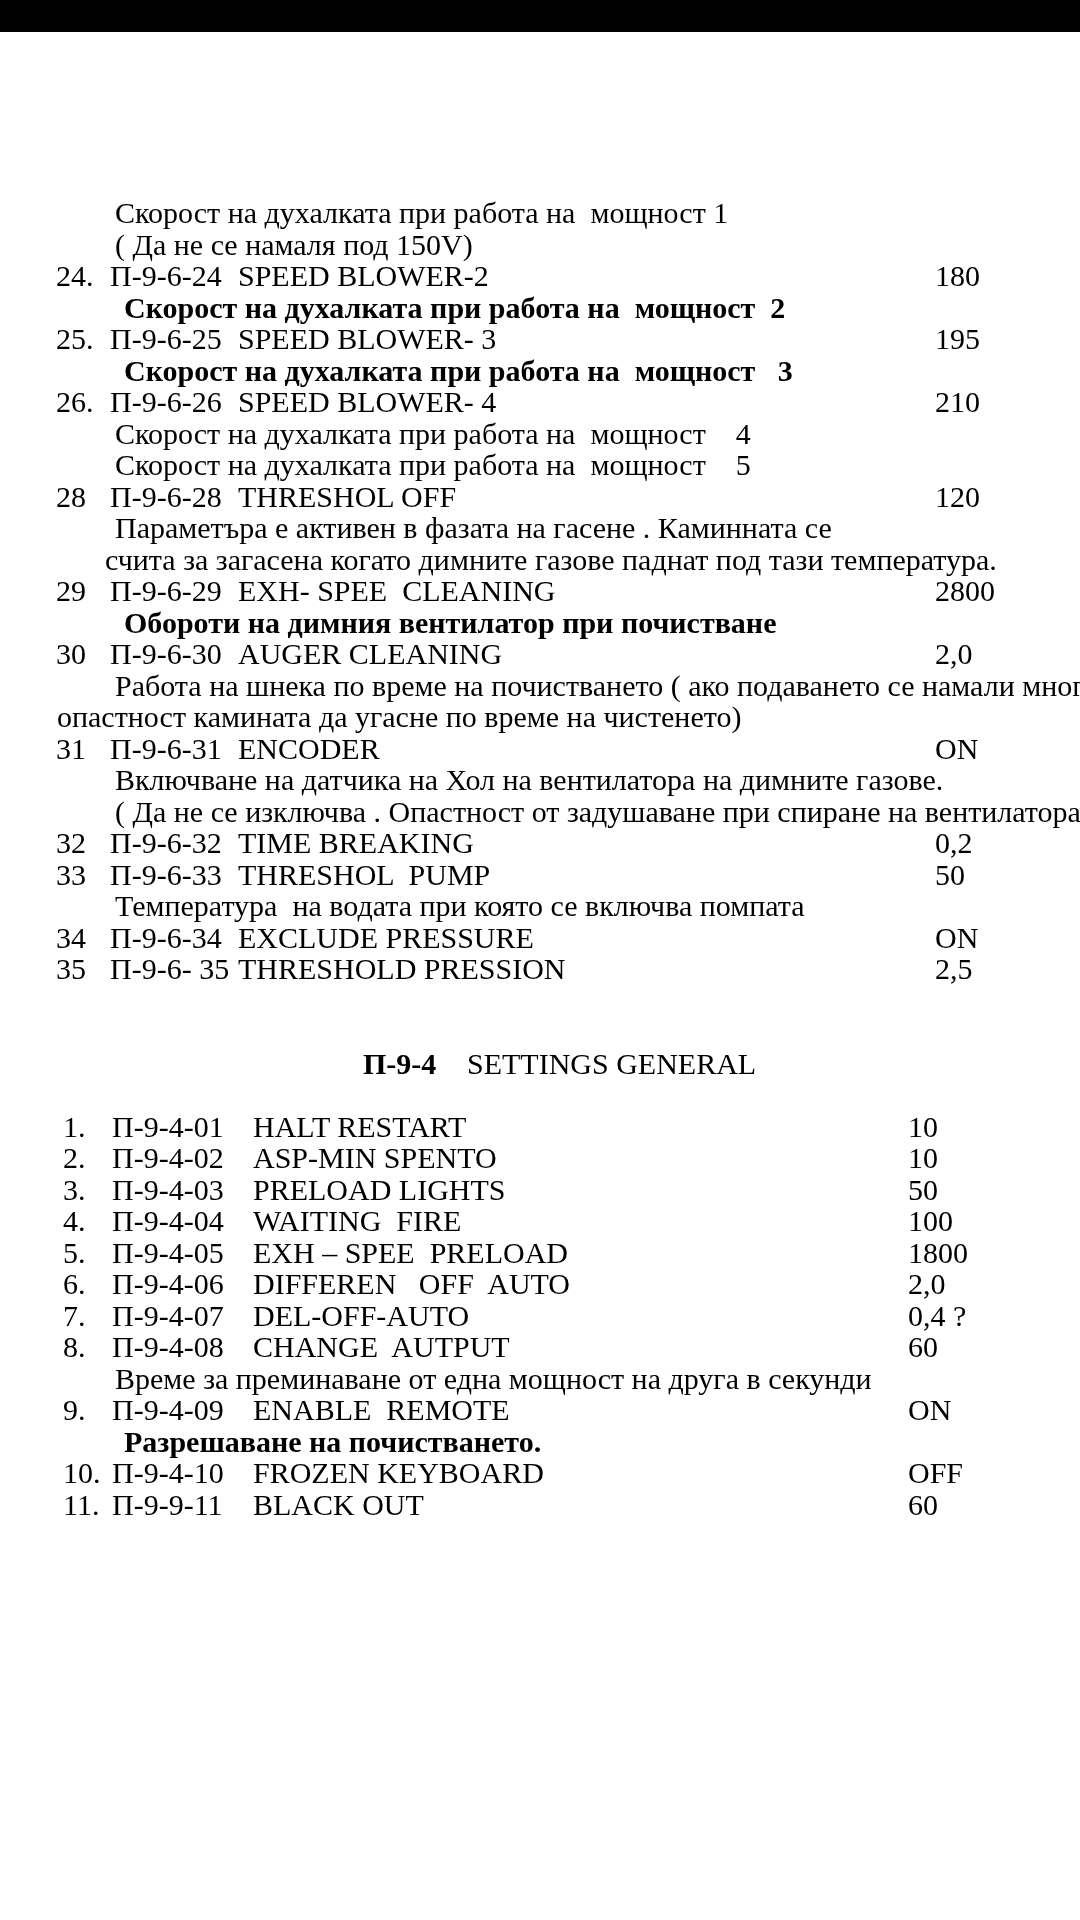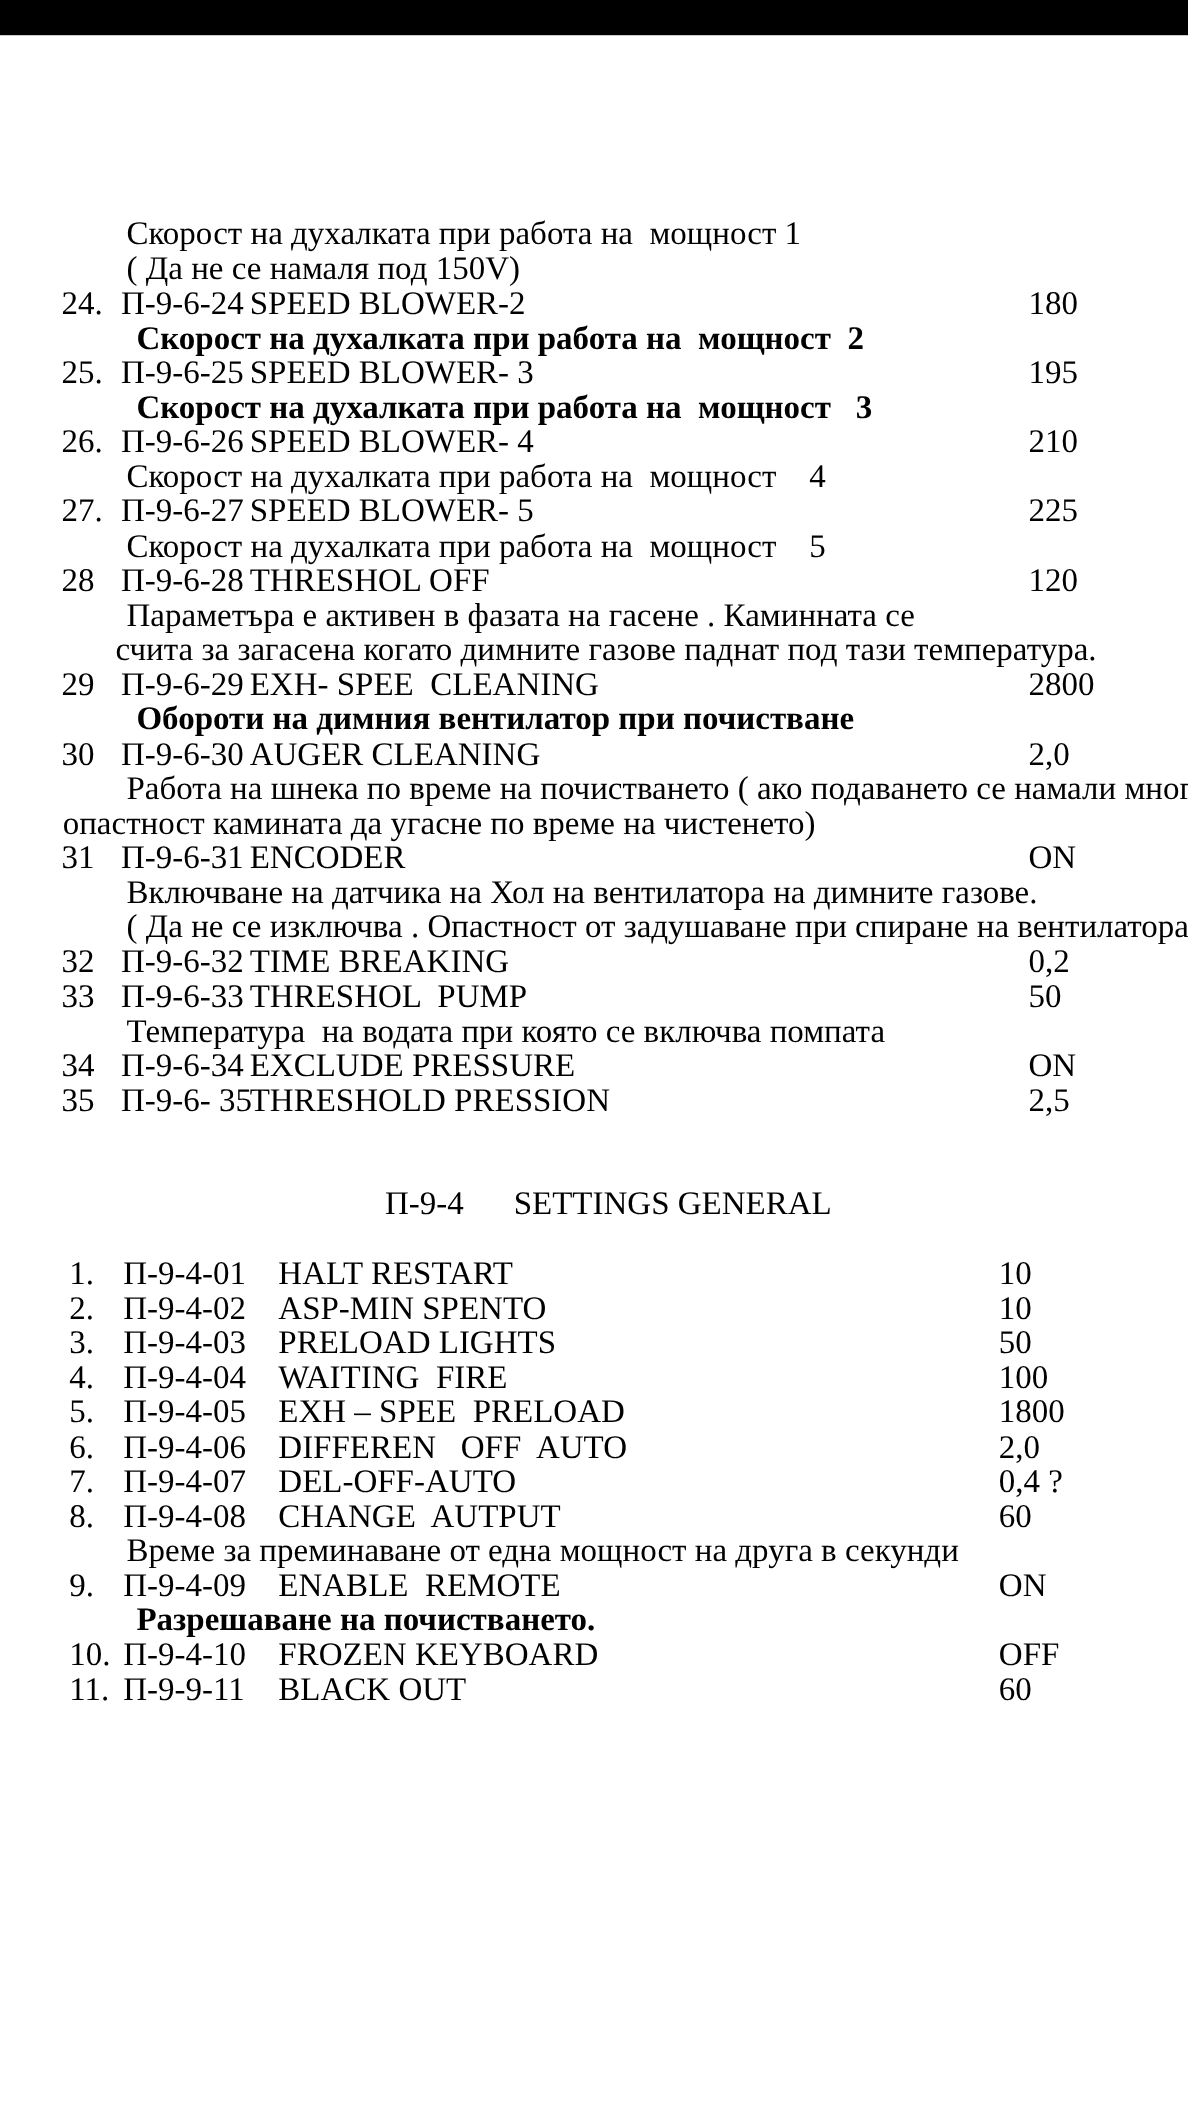"SPEED BLOWER-2" .row.sec1 .col-name { left: 227px -> 238px }
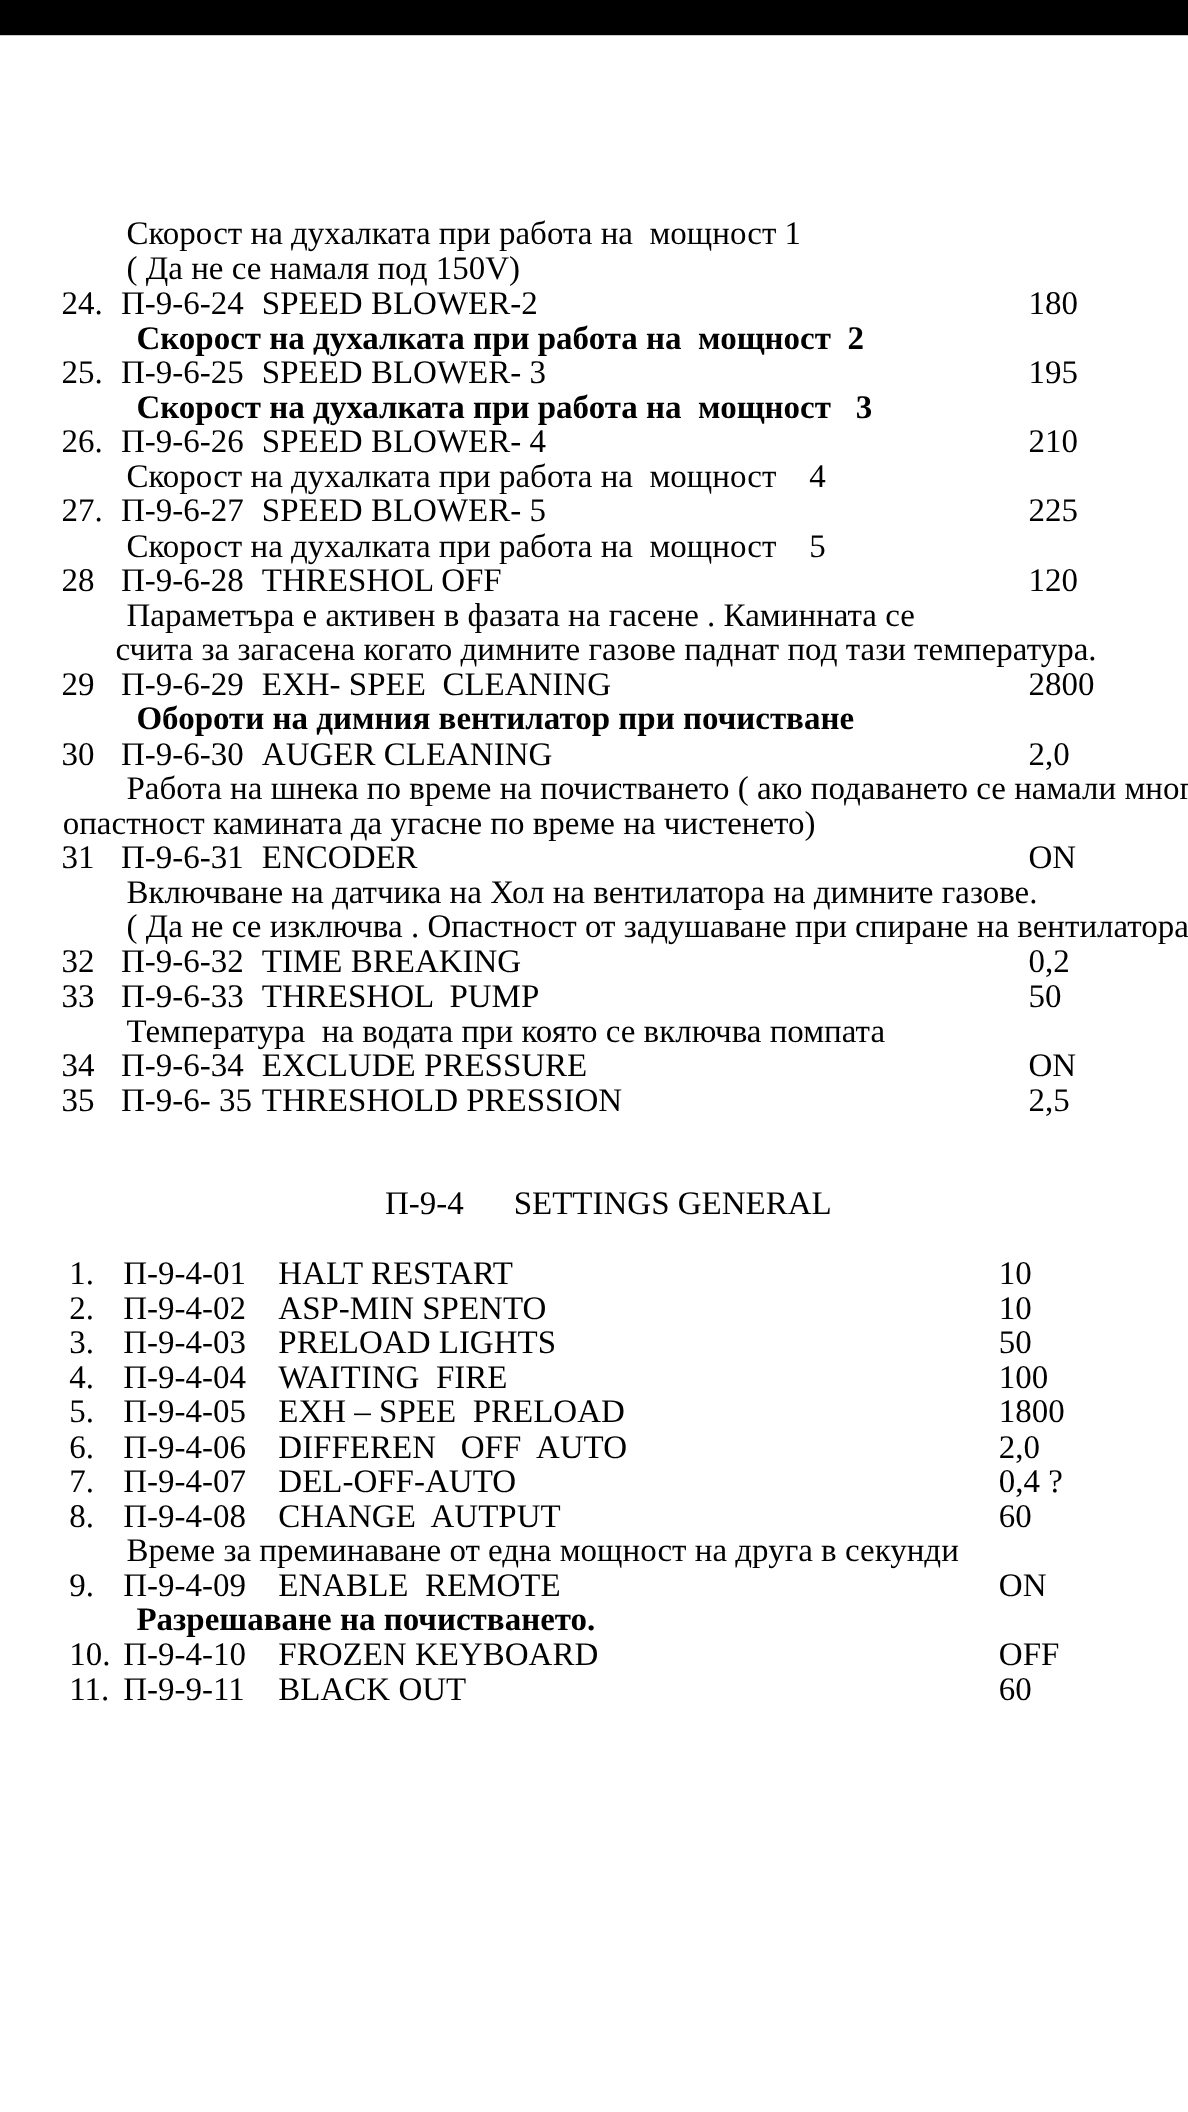"27." div.line { html: <div> <span>27.</span> <span>П-9-6-27</span> <span>SPEED BLOWER- 5</span> <span>225</span> </div> -> none }
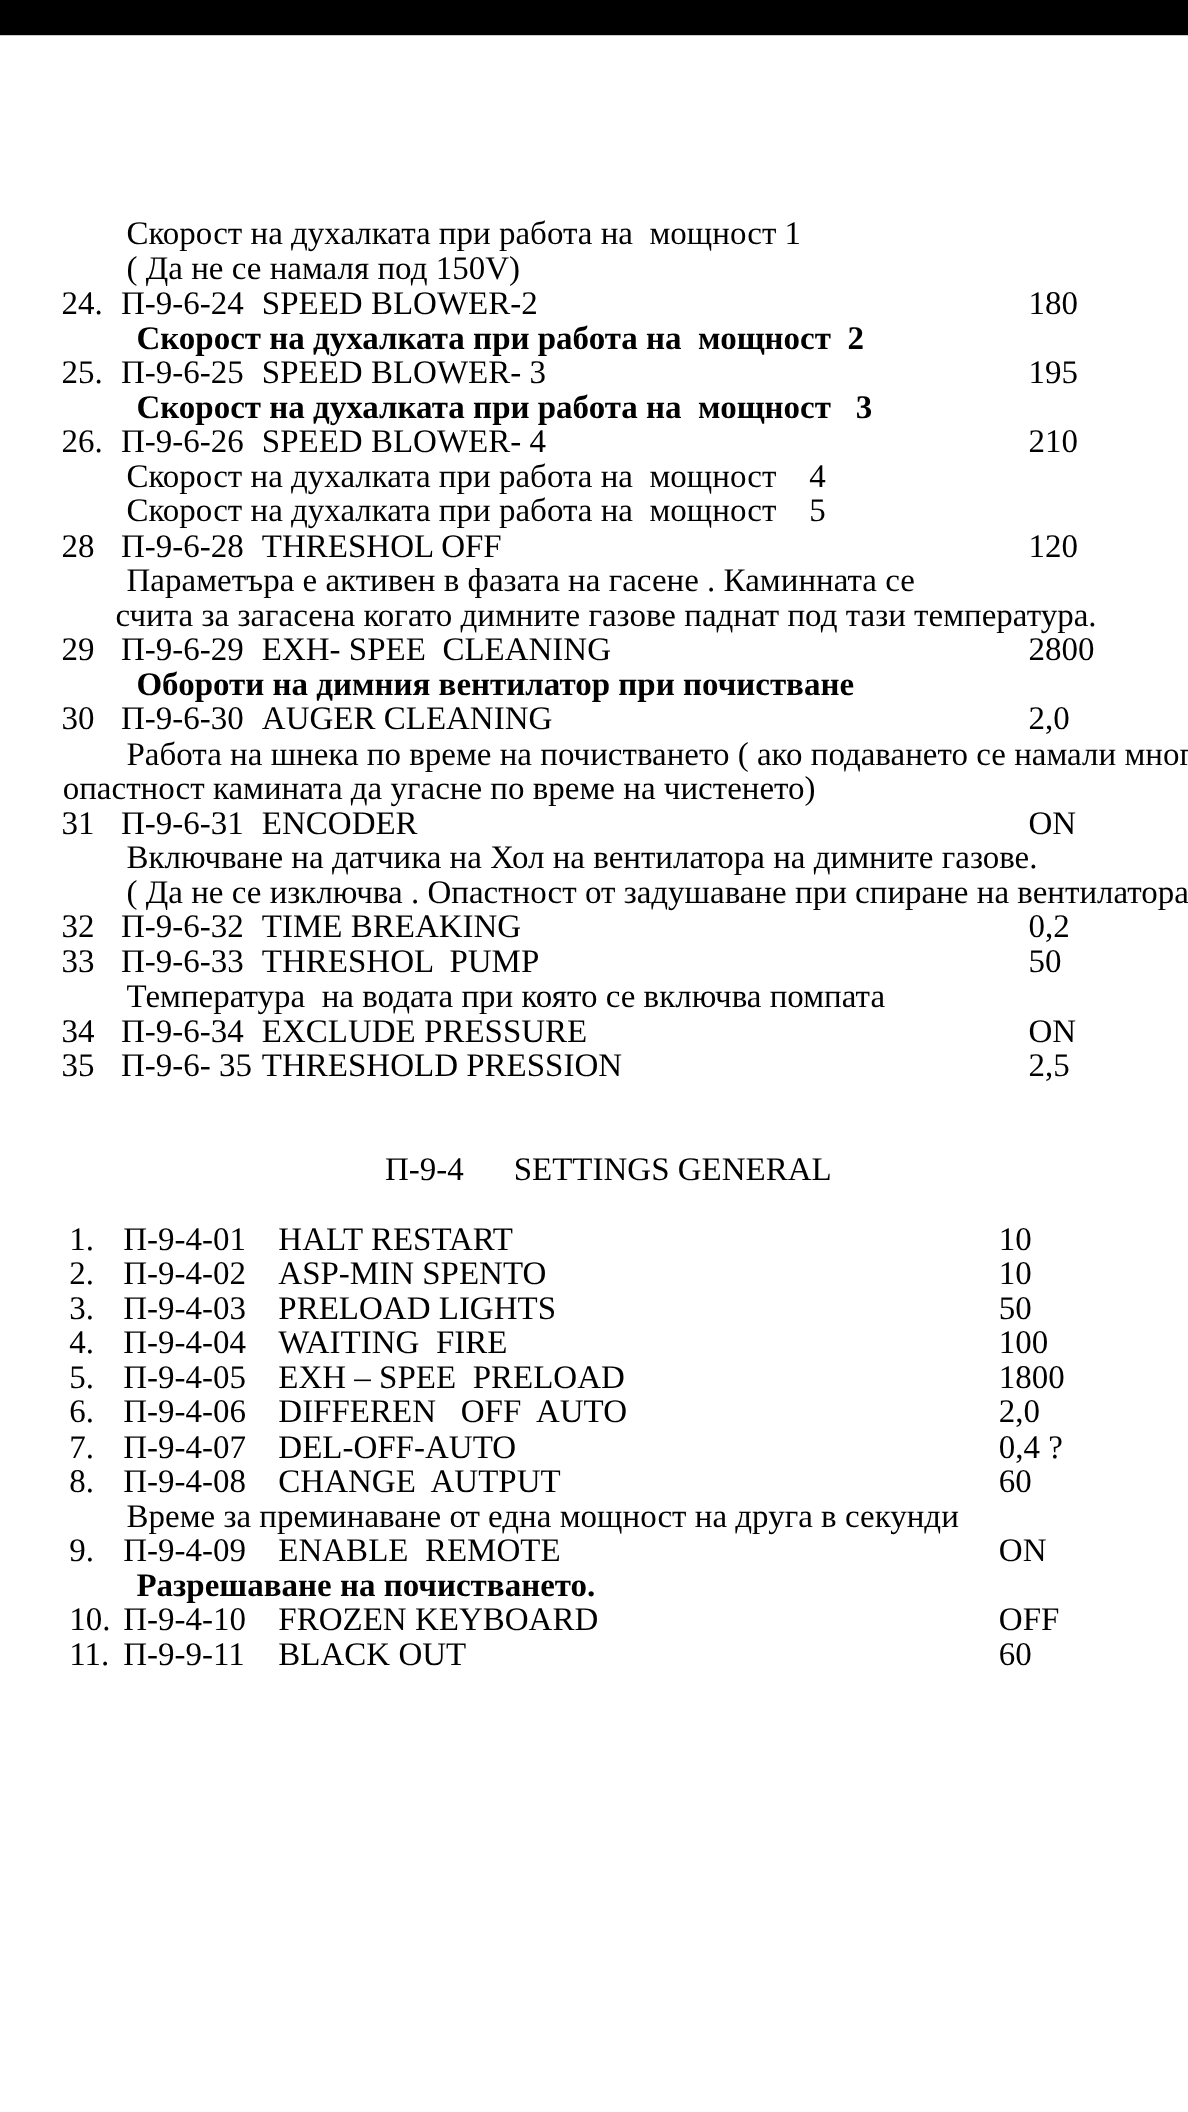"П-9-4" .heading .heading-code { font-weight: none -> bold; left: 350px -> 363px }
